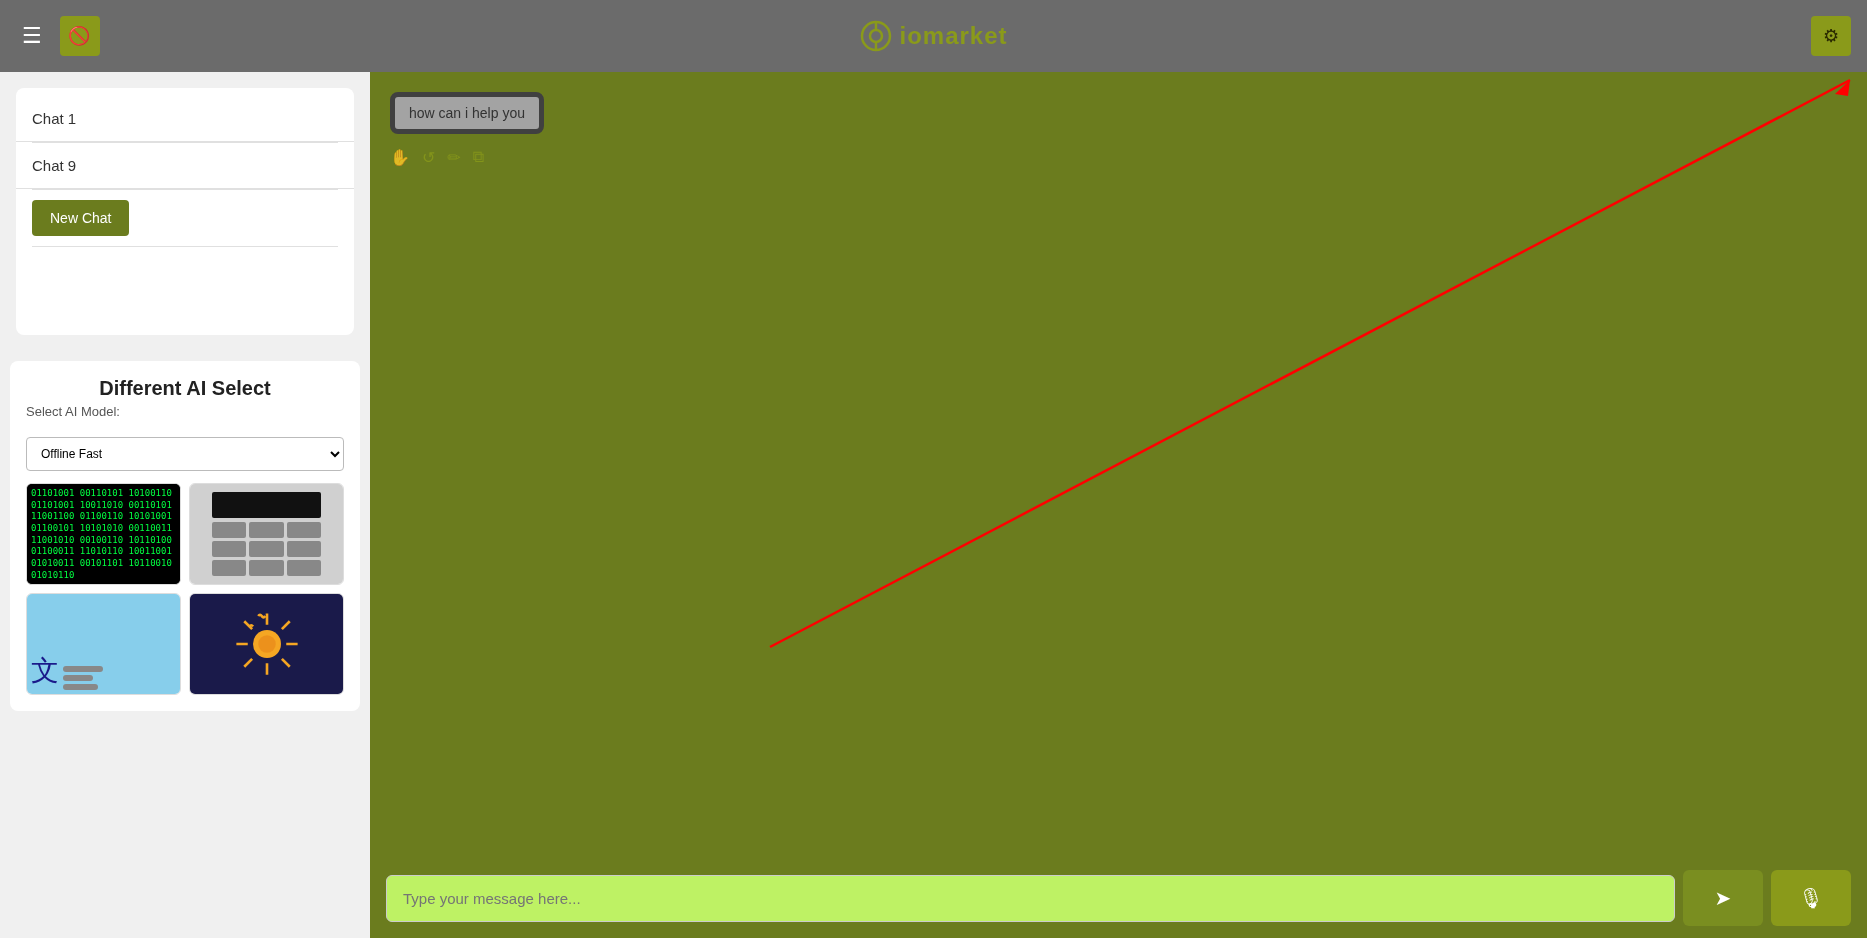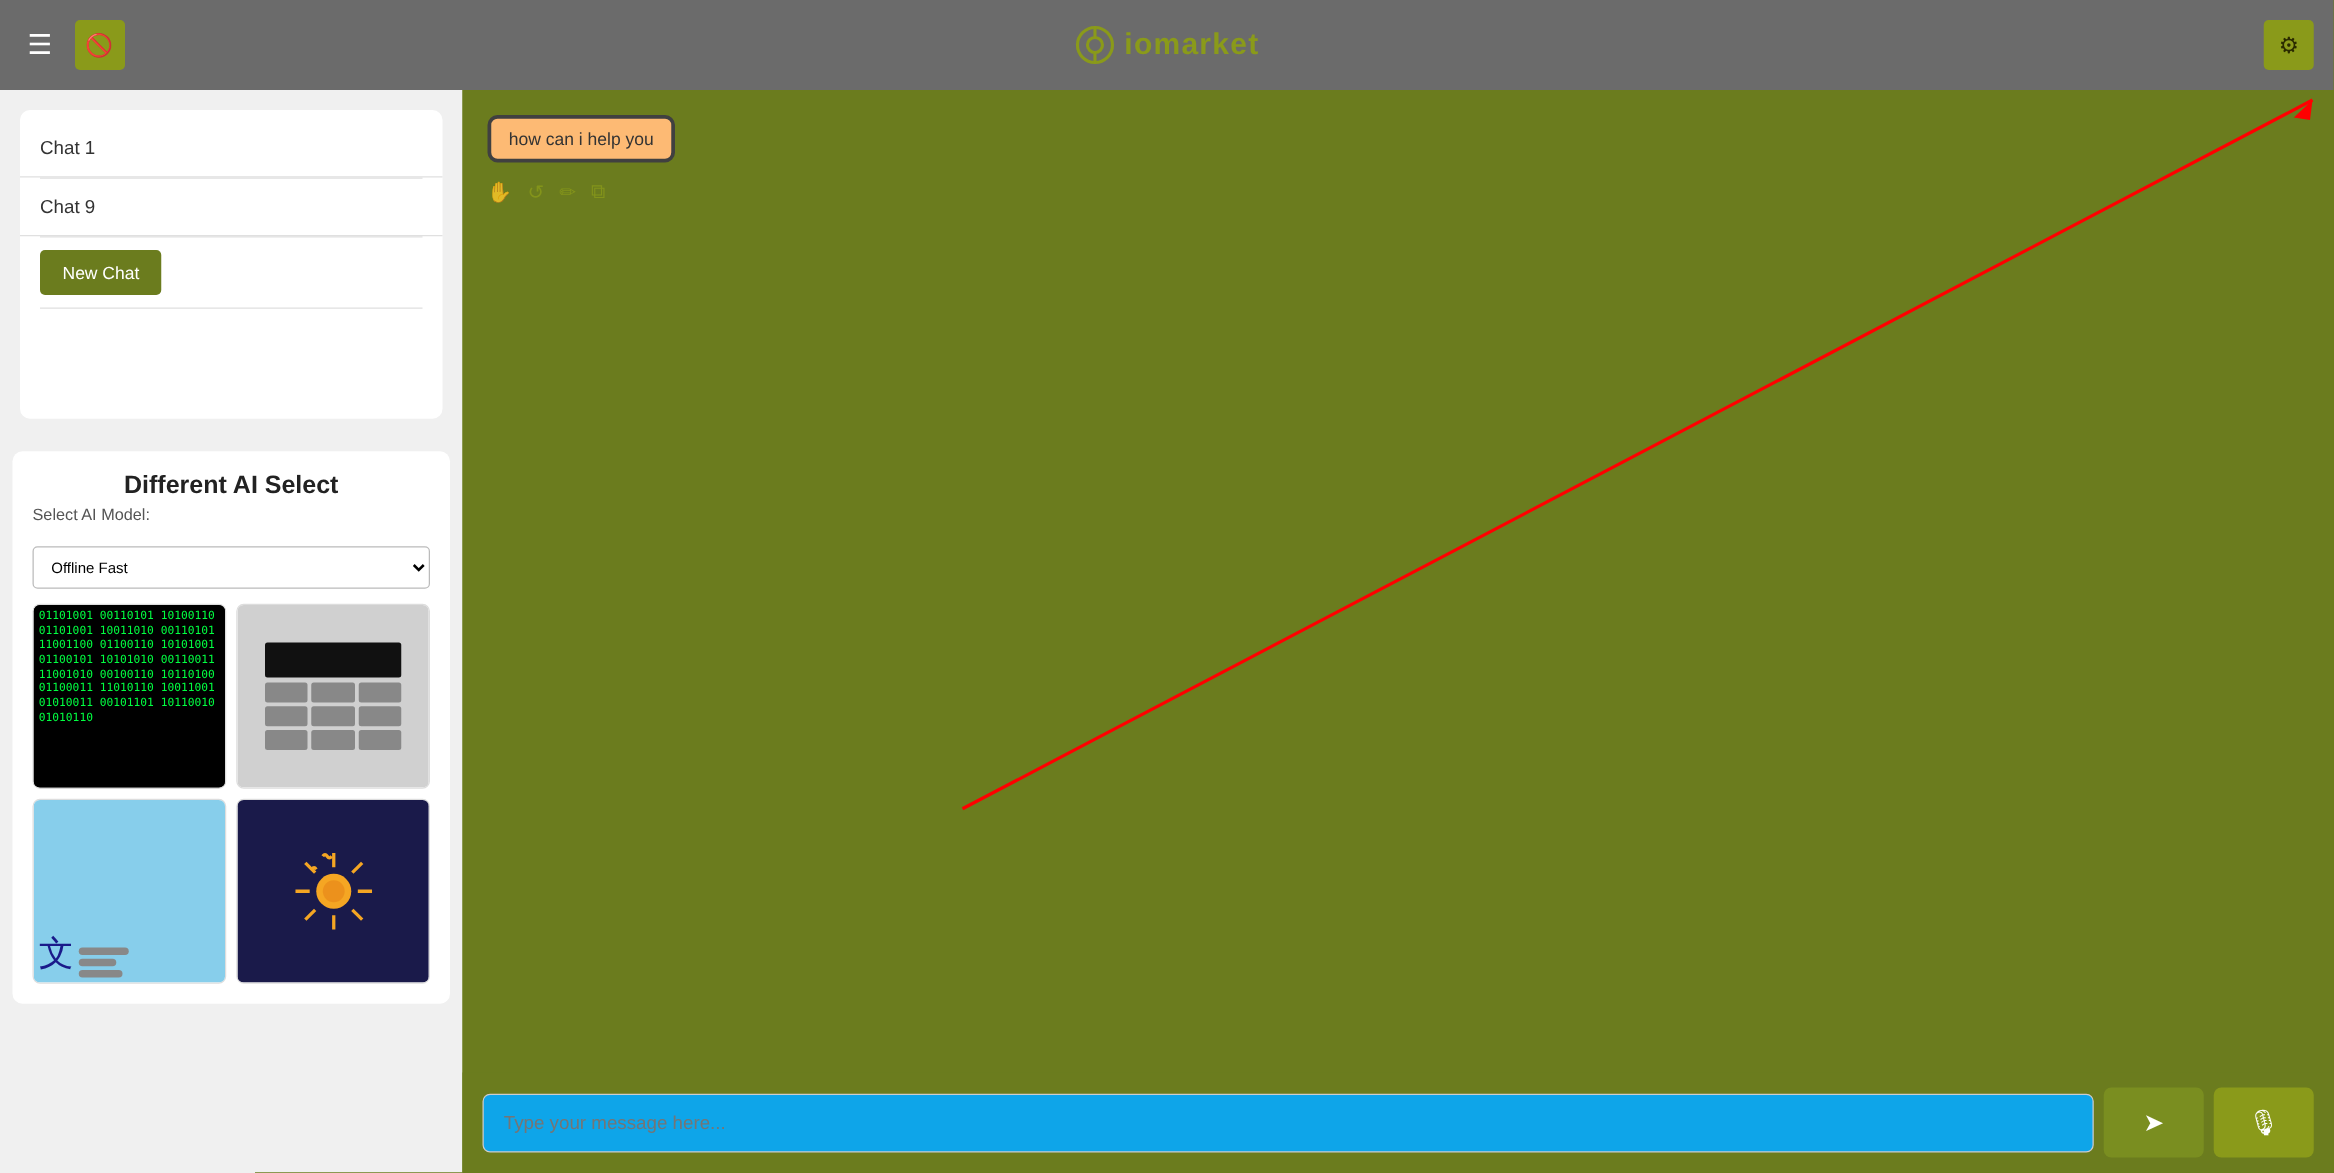"how can i help you" .message-bubble { background: #fdba74 -> #a3a3a3; border: 3px solid #404040 -> 5px solid #404040 }
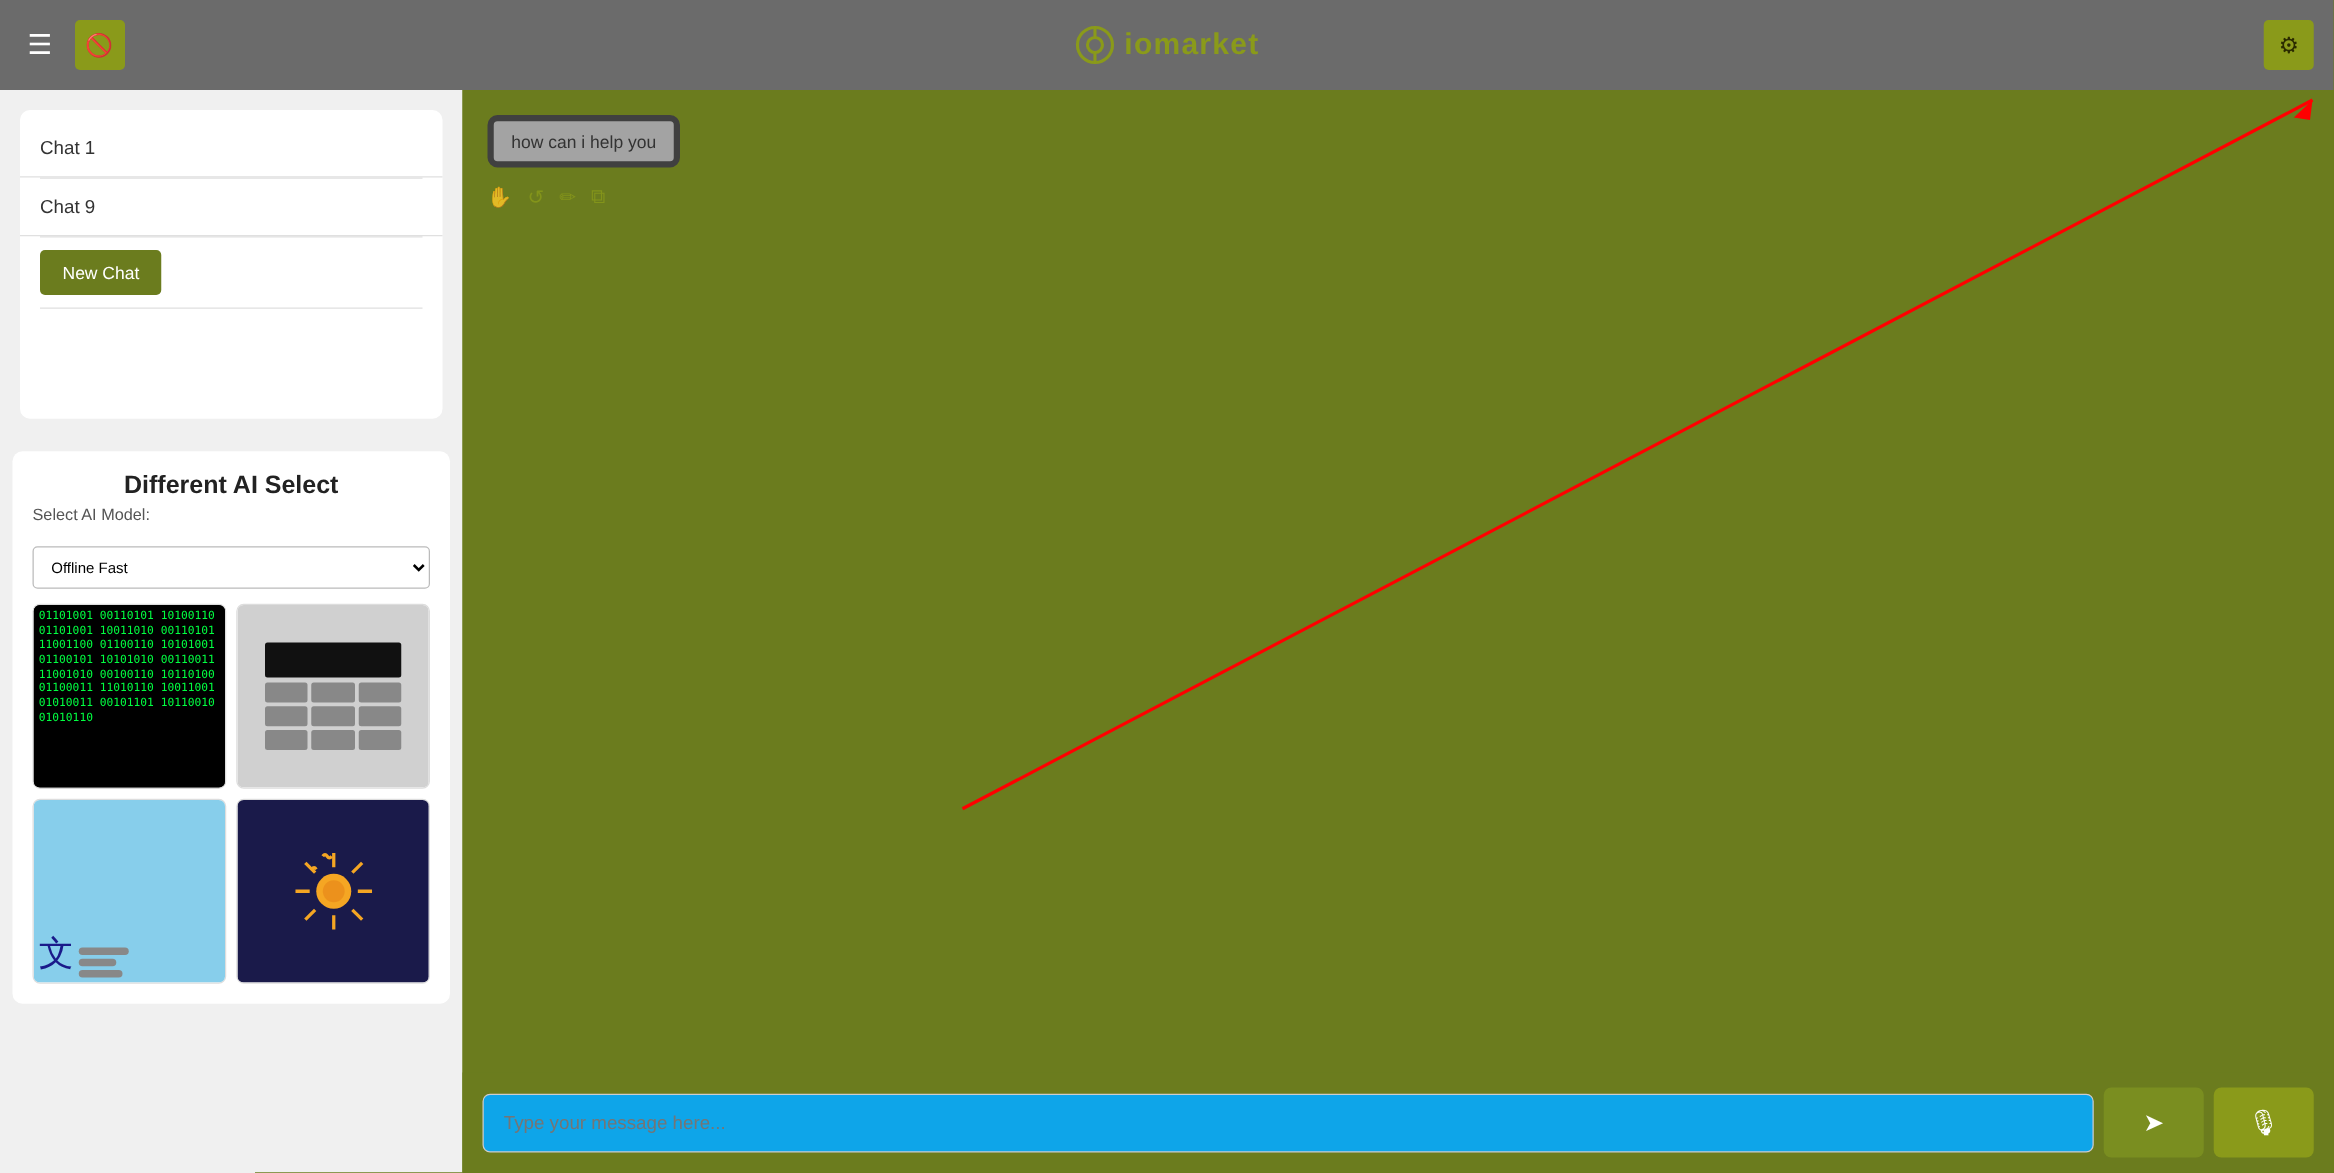"01101001 00110101 10100110 01101001" .model-thumb { height: 148px -> 102px }
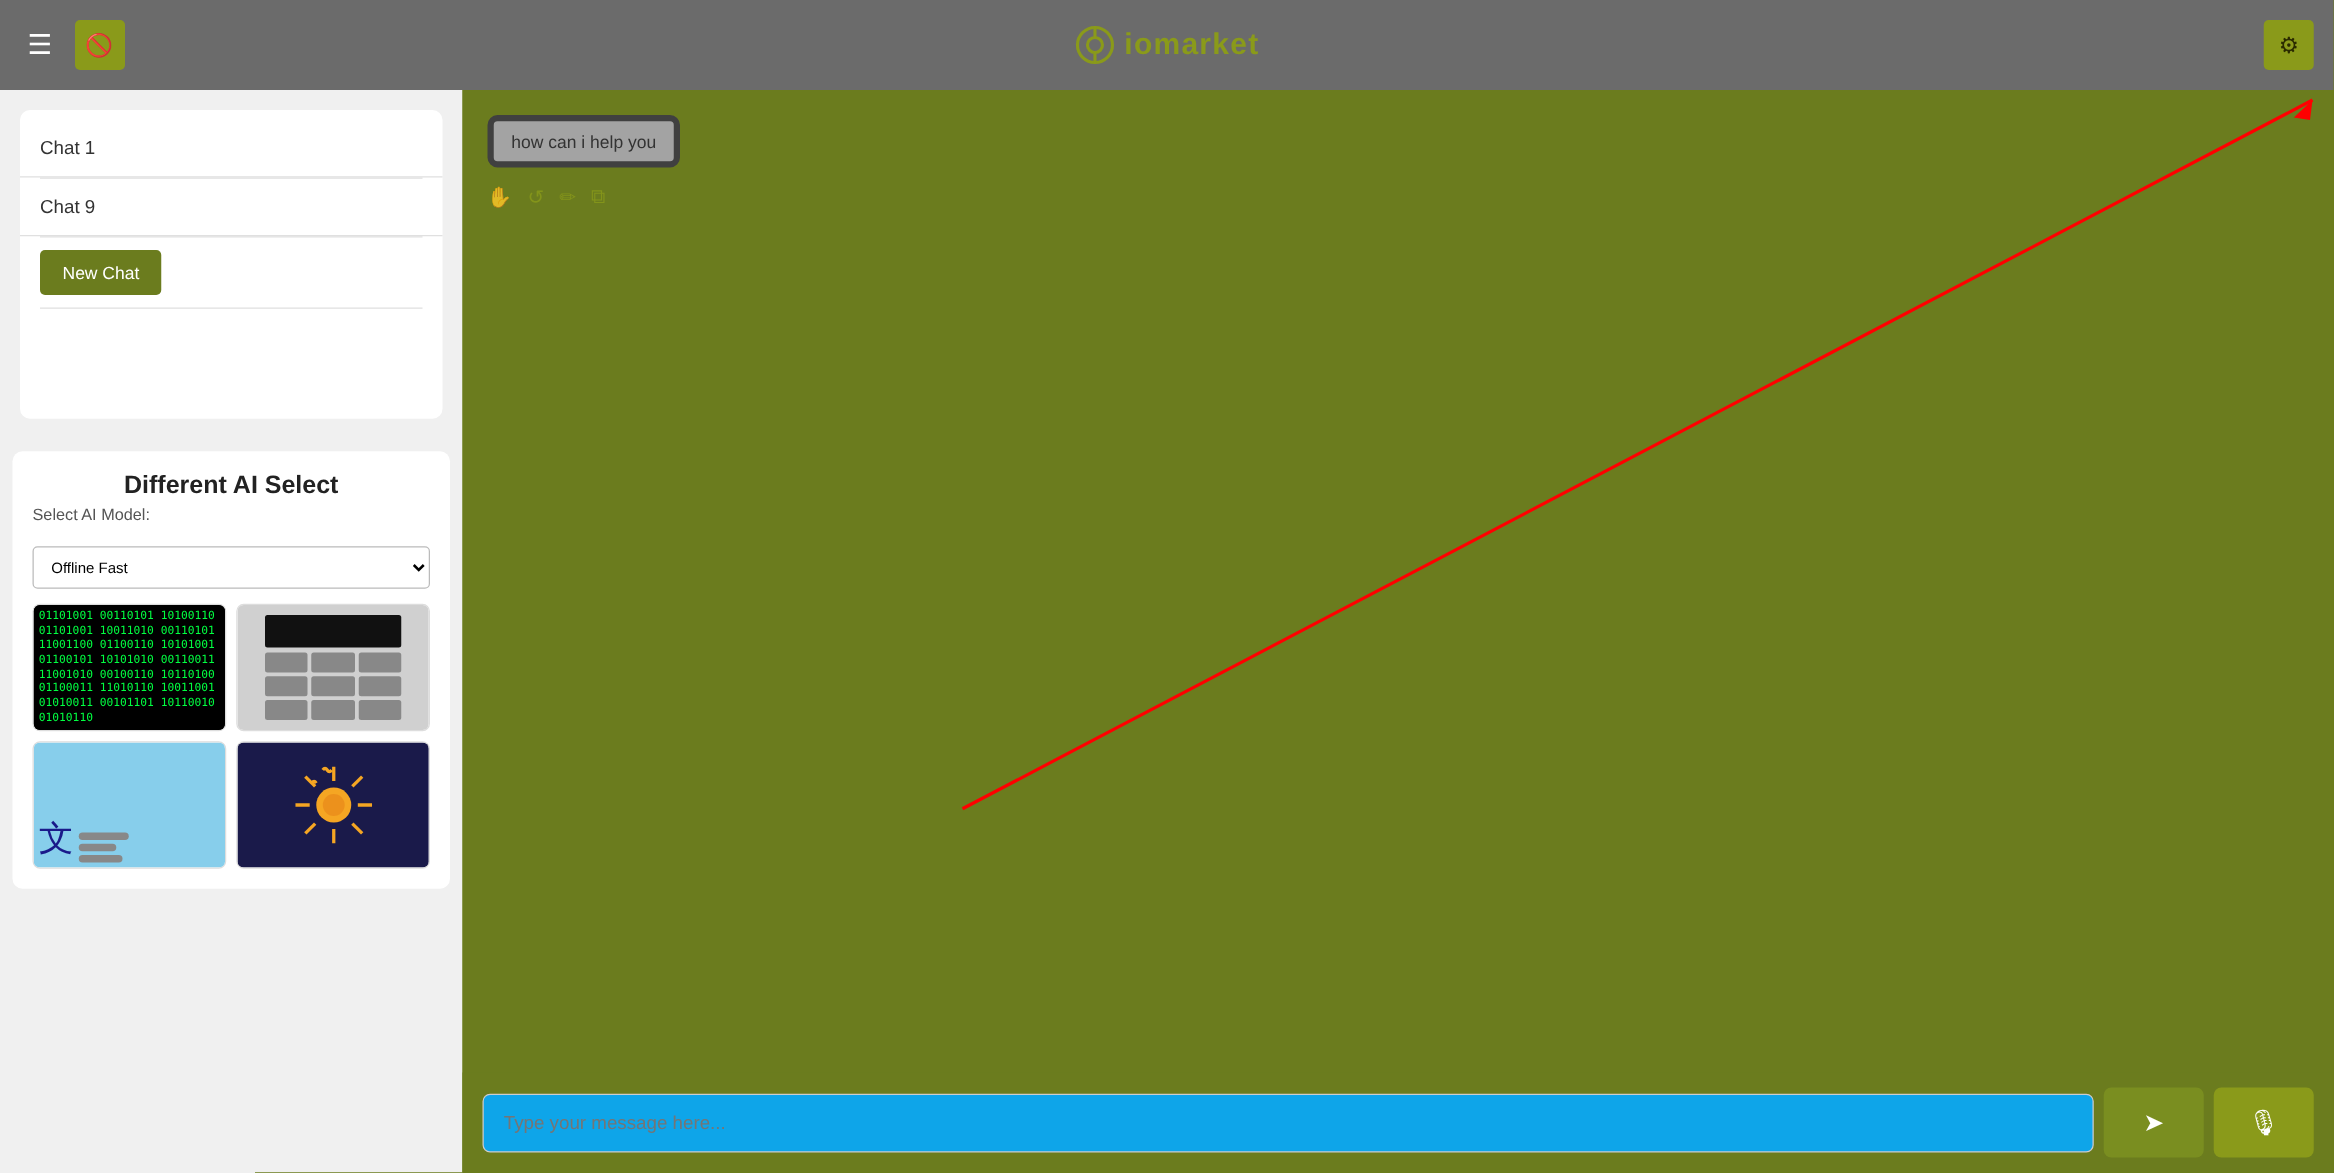"Type your message here..." .message-input { background: #0ea5e9 -> #bef264 }
